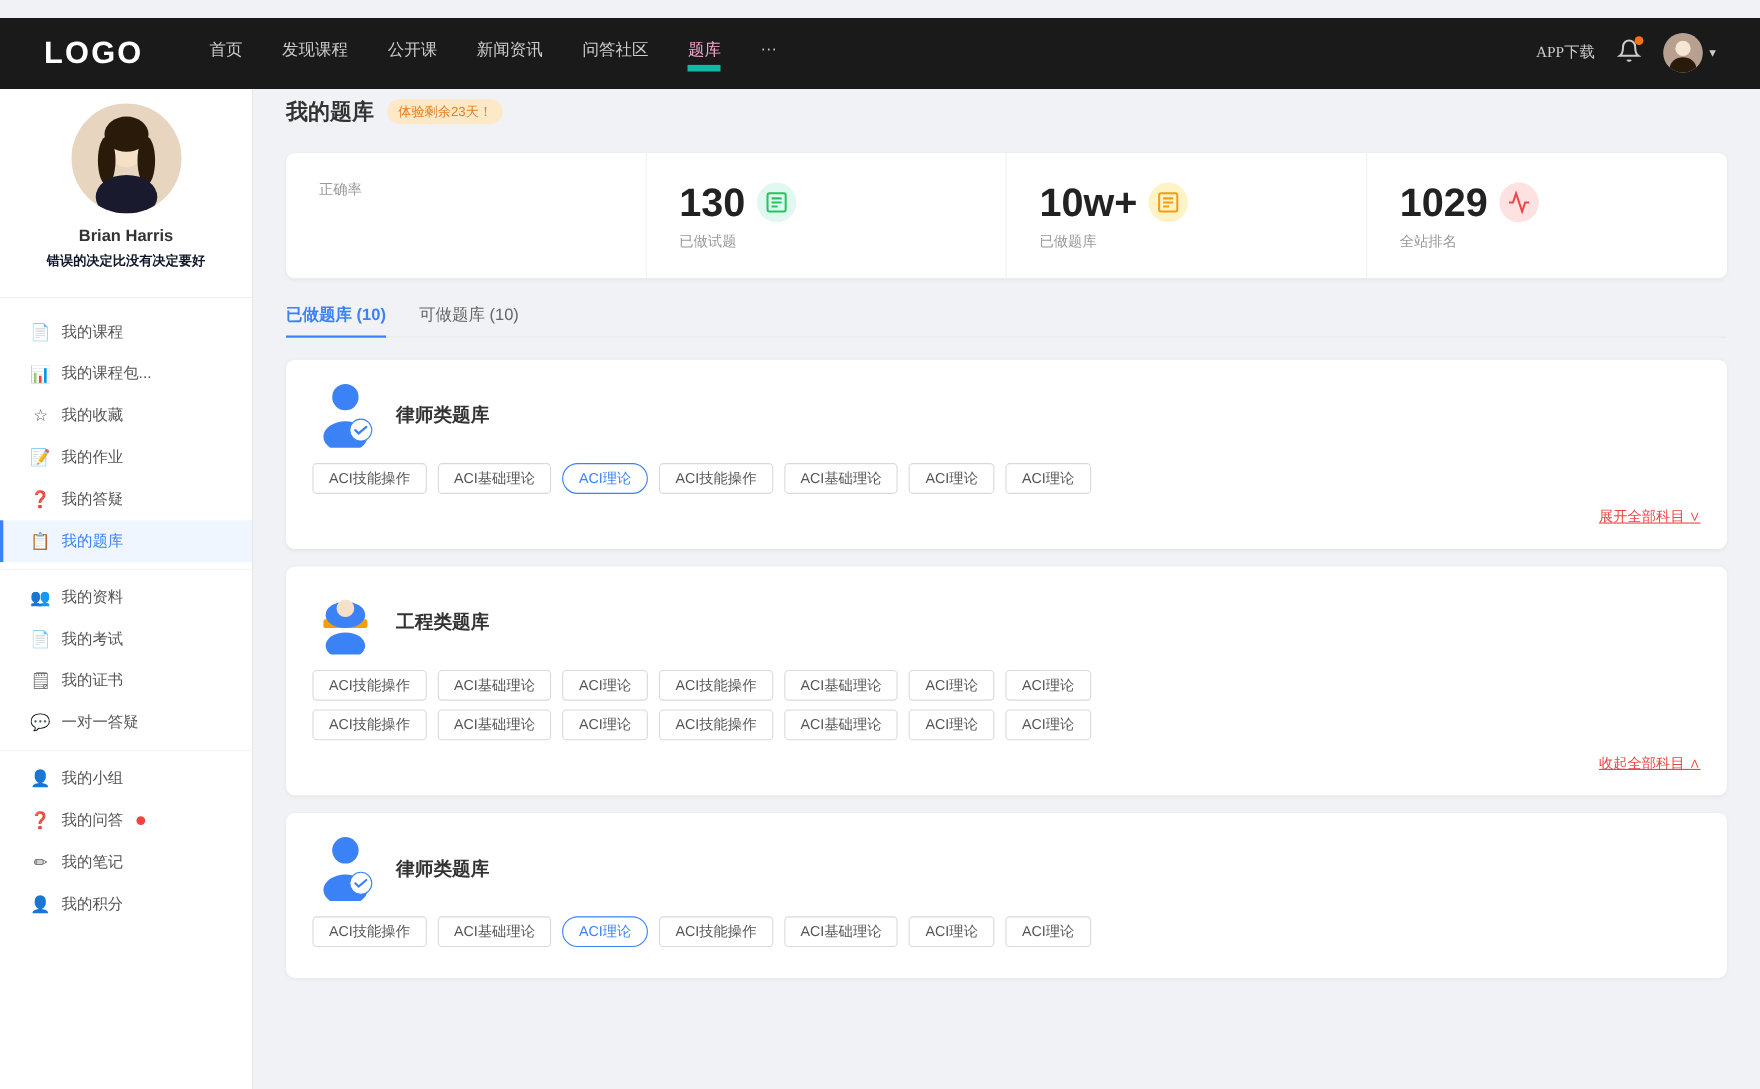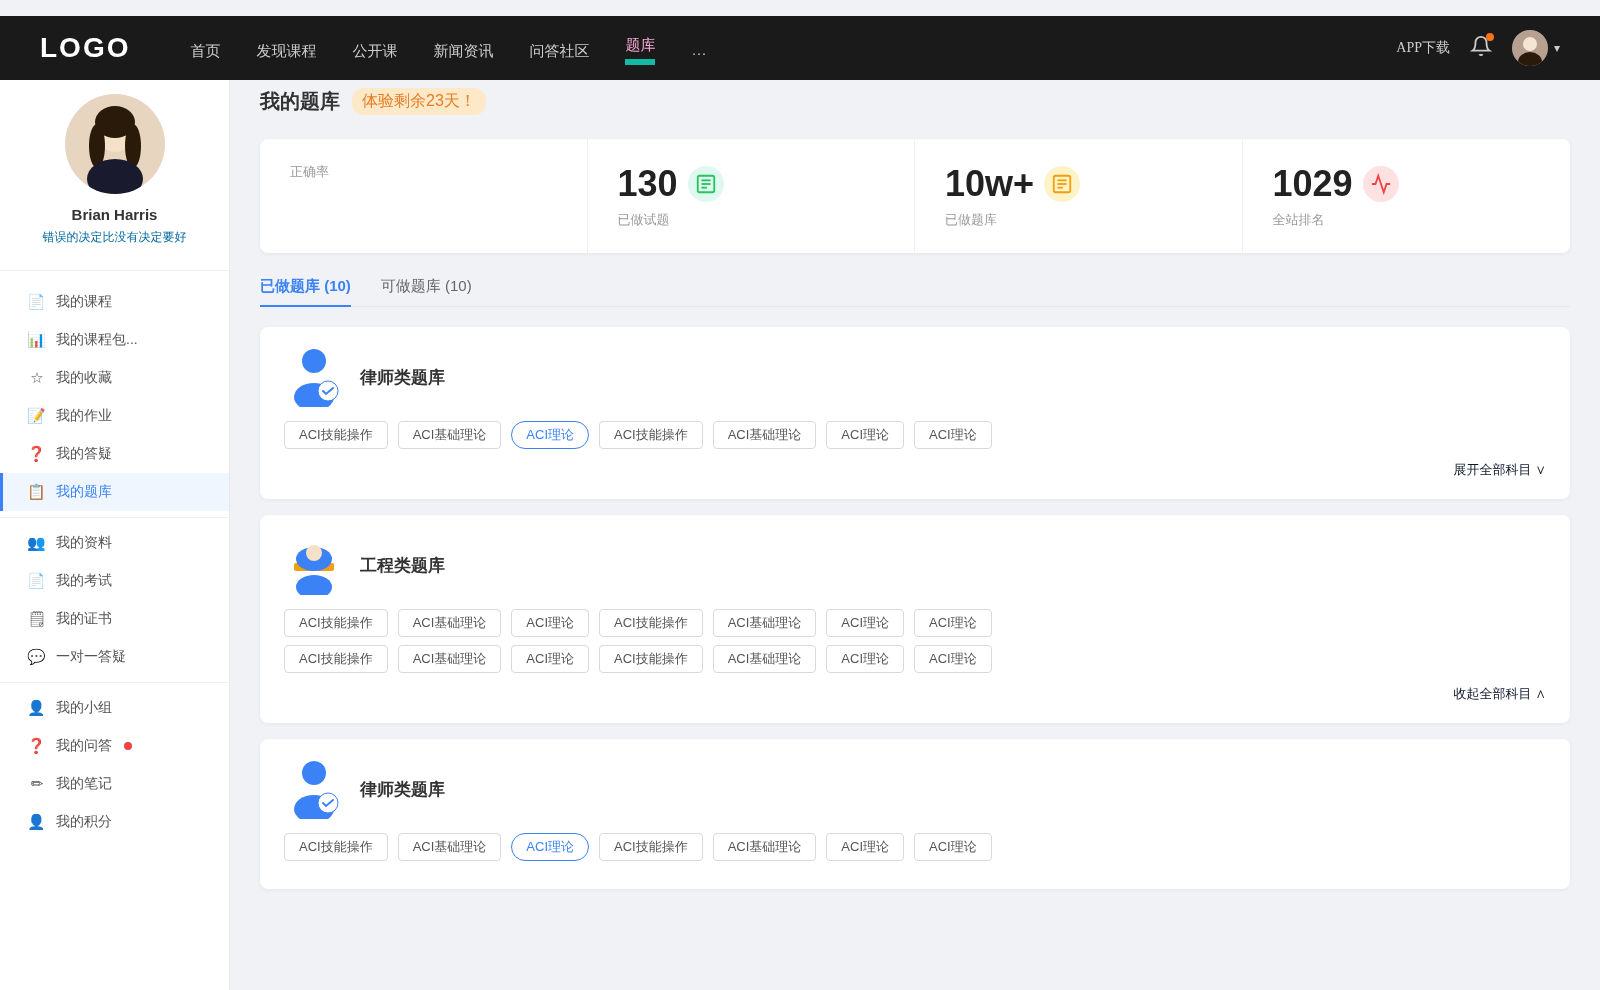"首页" .nav-items { align-items: flex-end -> none }
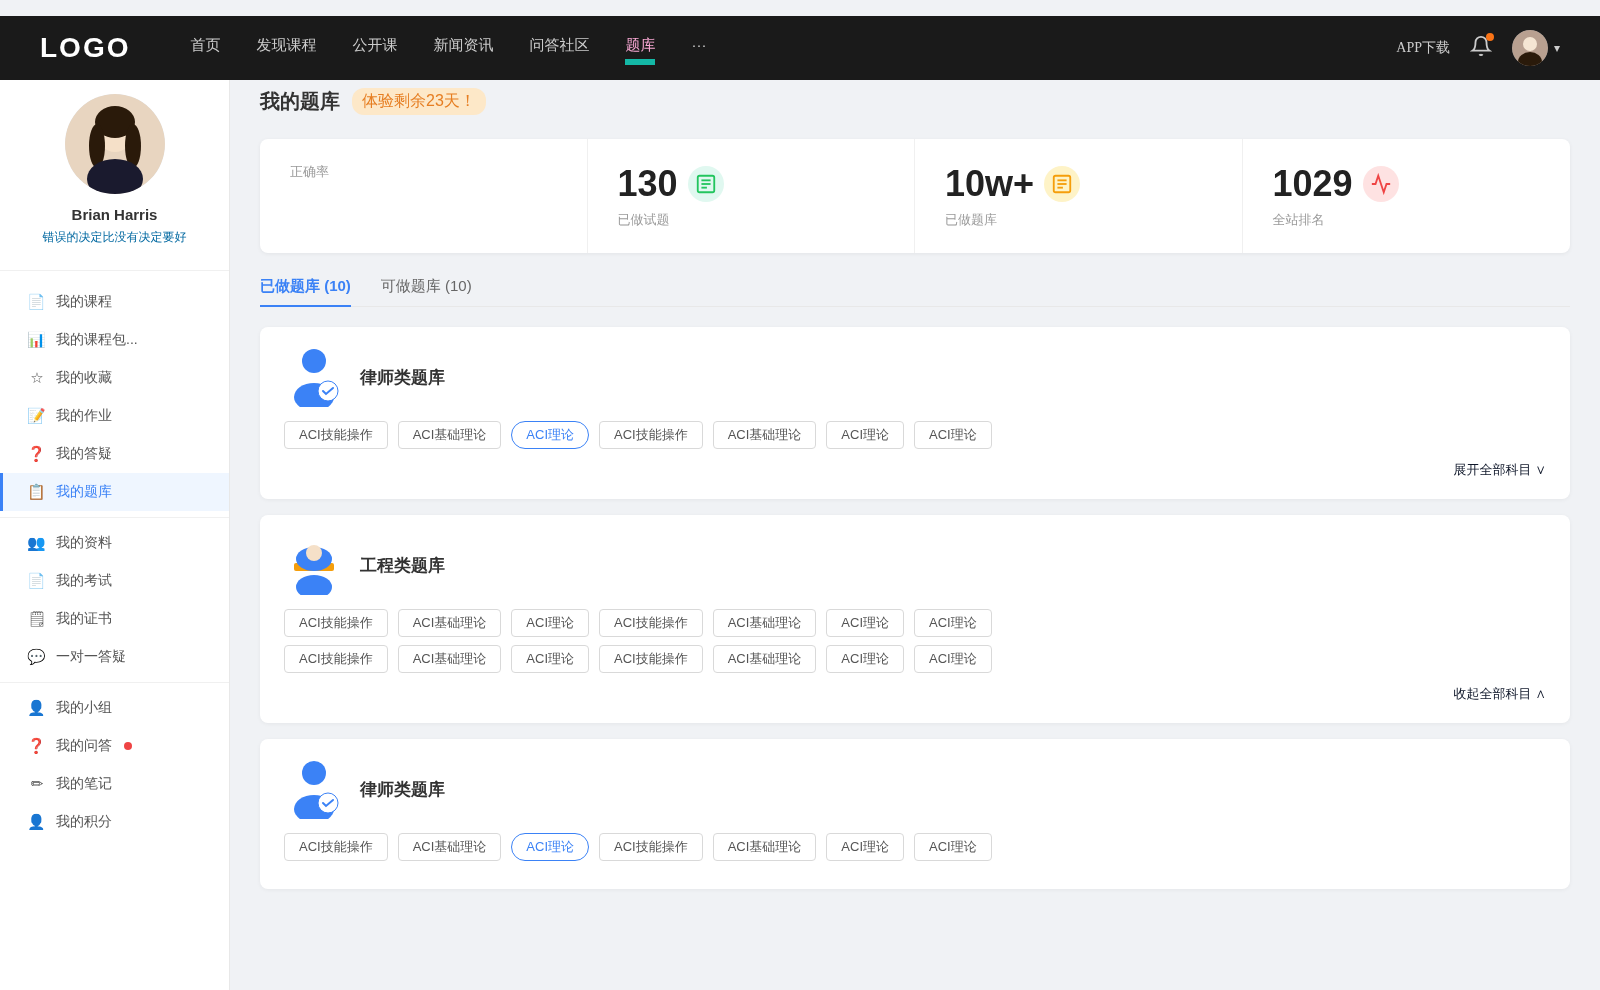"体验剩余23天！" .trial-badge { font-size: 16px -> 12px }
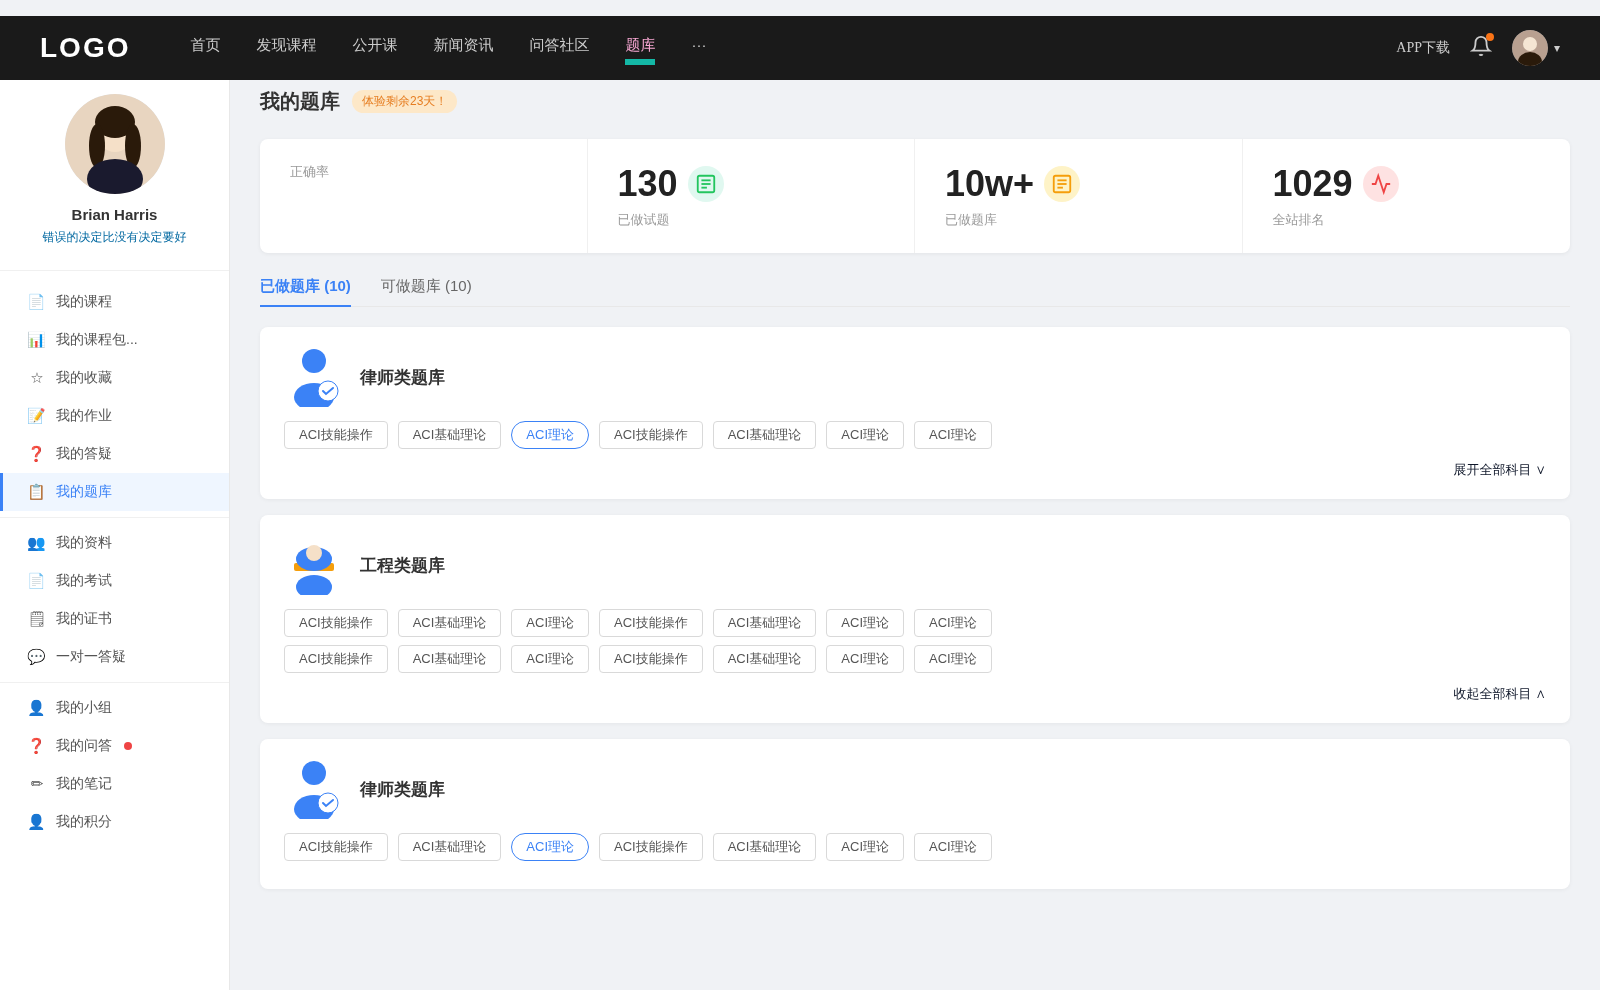"错误的决定比没有决定要好" .sidebar-slogan { color: #0369a1 -> #0f172a; font-weight: none -> bold }
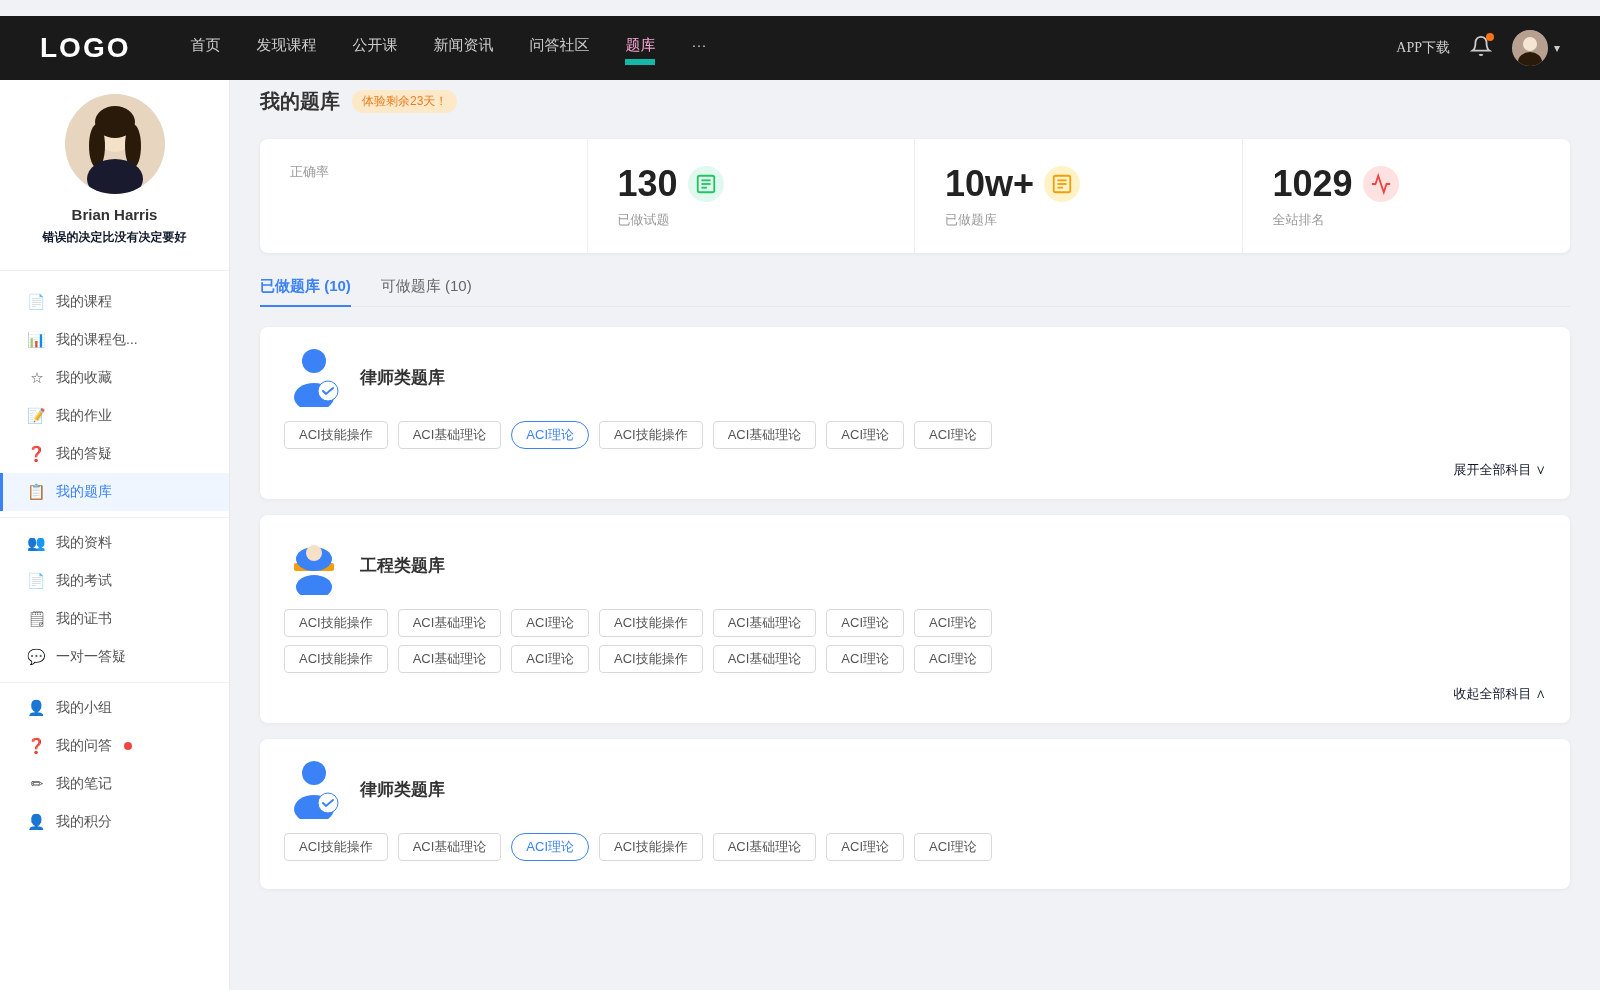"展开全部科目 ∨" .expand-link { color: #0f172a -> #ef4444; text-decoration: none -> underline }
